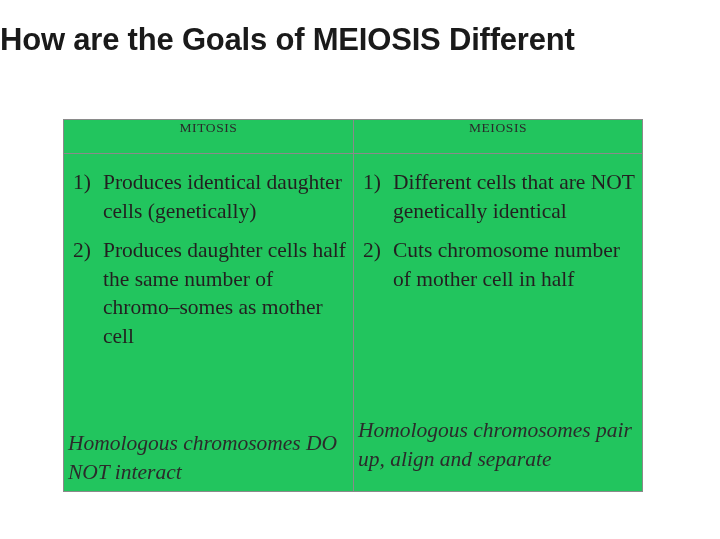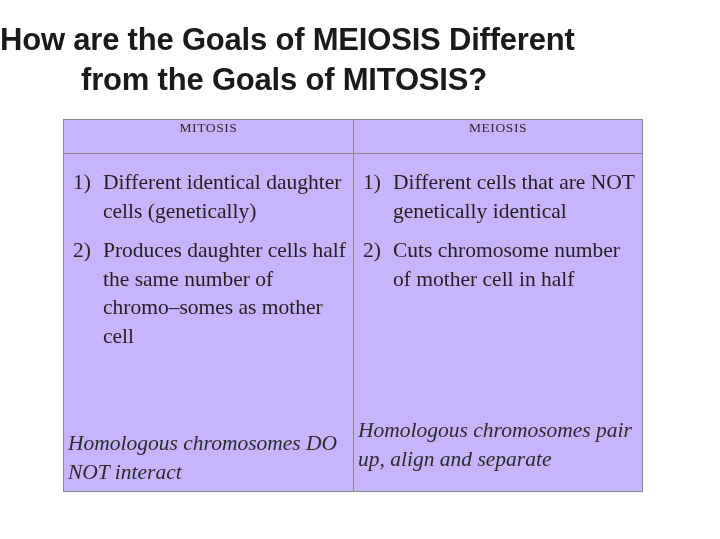"from the Goals of MITOSIS?" span.tline { html: <span>from the Goals of MITOSIS?</span> -> none }
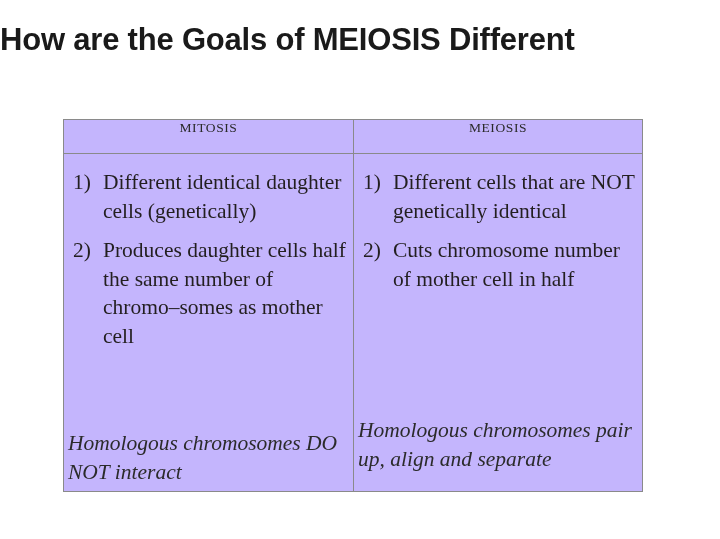"MITOSIS" .compare-table td, .compare-table th { background: #c4b5fd -> #22c55e }
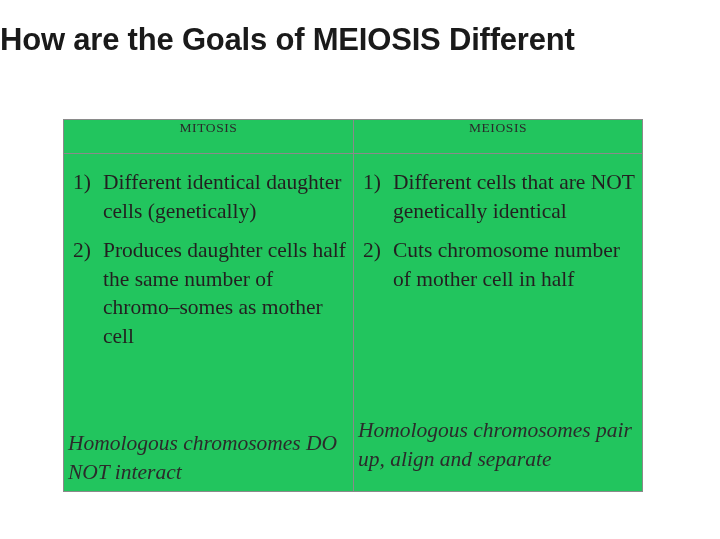"Different identical daughter cells" span.fact-text { text: Different -> Produces }
